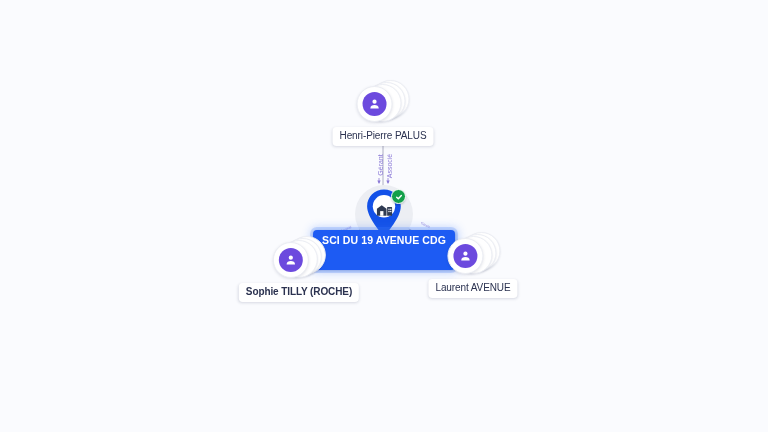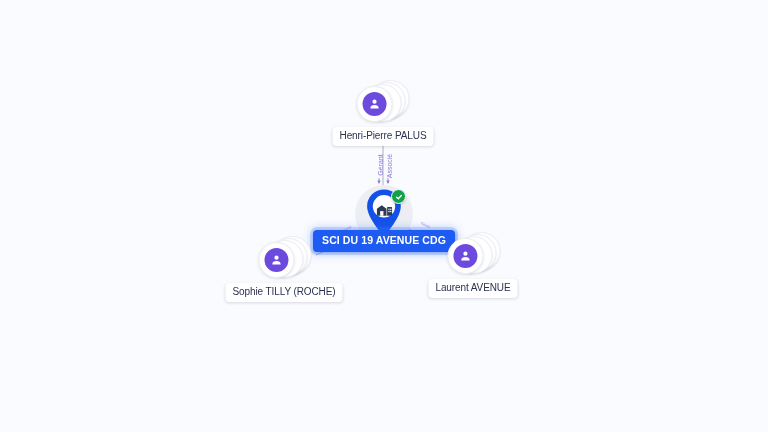"SCI DU 19 AVENUE CDG" .company-pill { padding: 5px 9px 6px 9px -> 5px 9px 24px 9px }
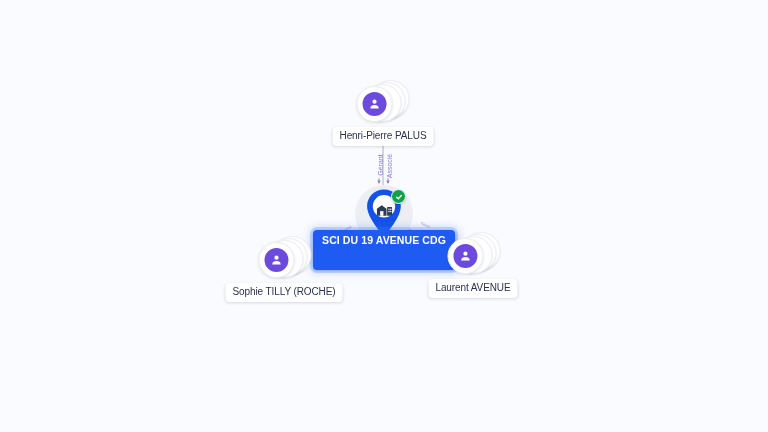"Sophie TILLY (ROCHE)" div.node { font-weight: none -> bold; left: 284px -> 299px }
